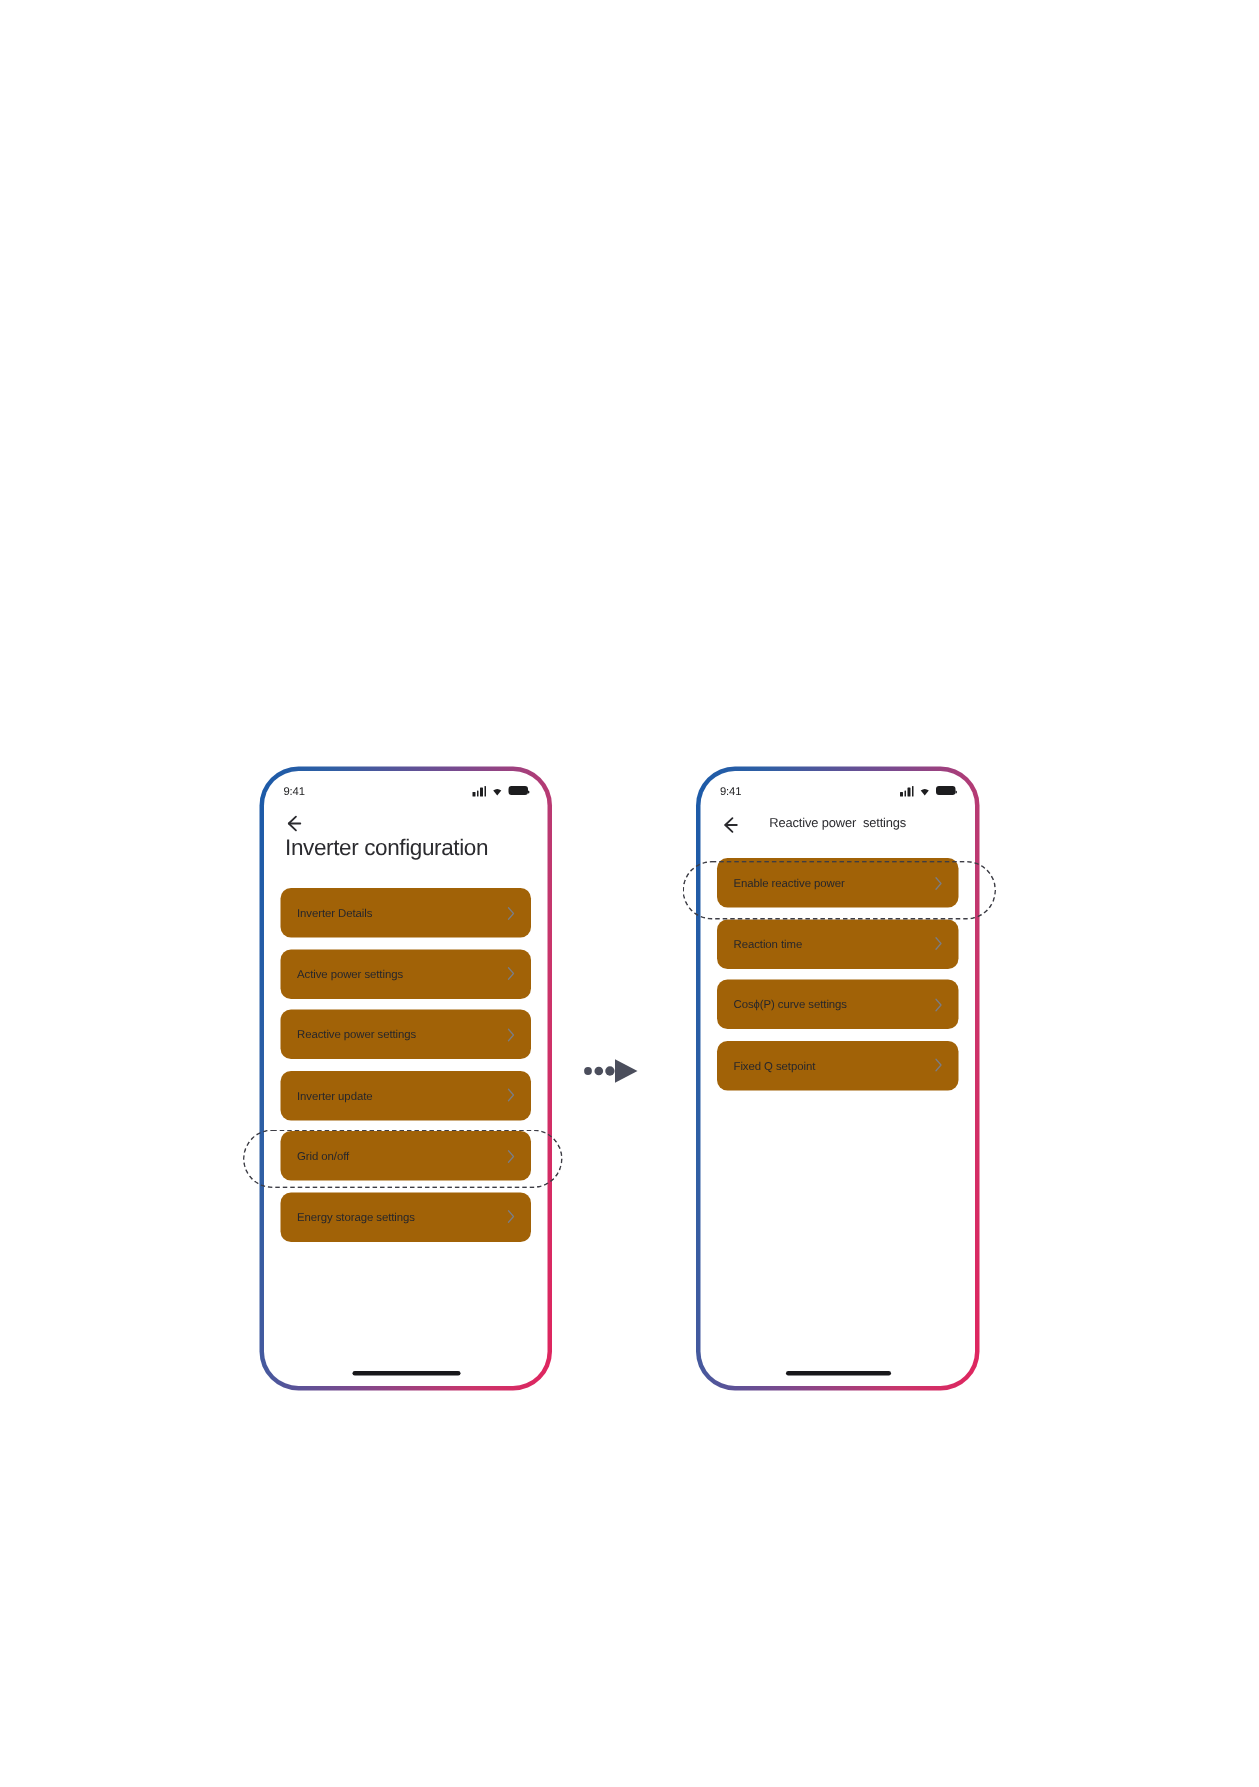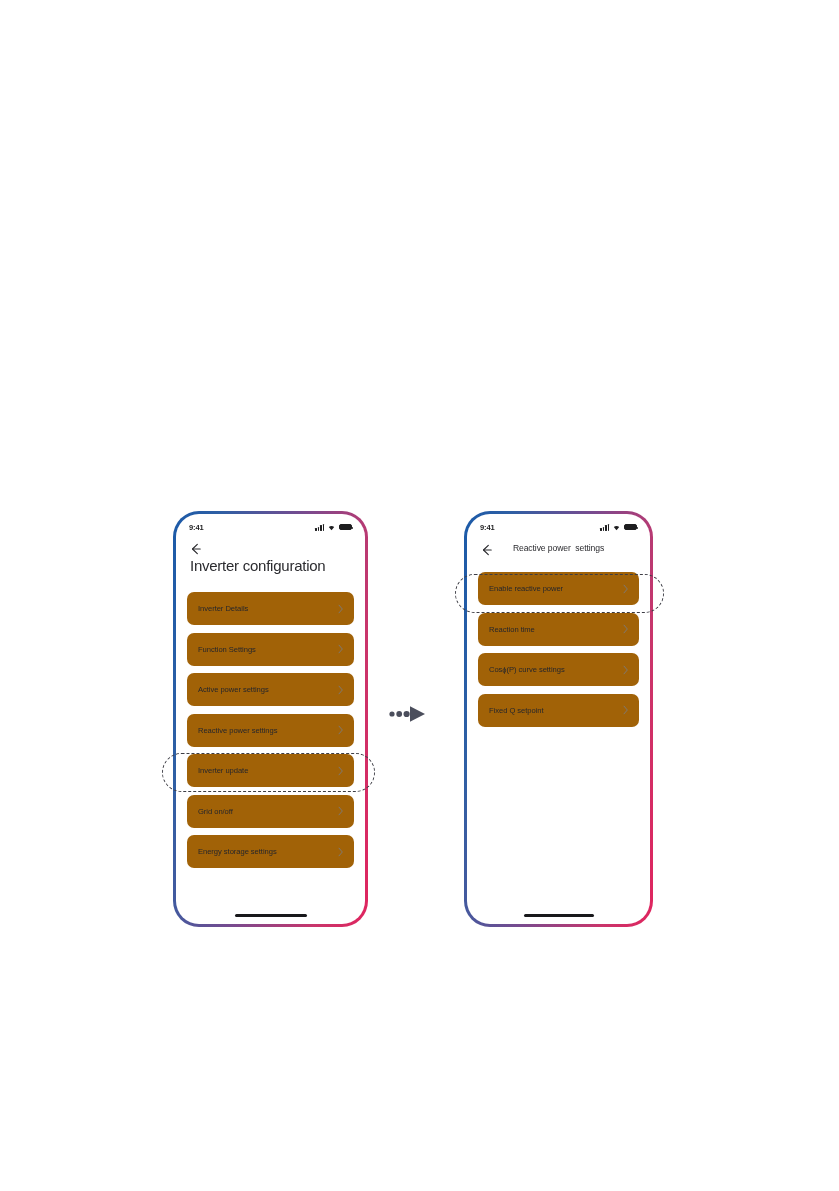"9:41" .status-time { font-weight: 700 -> 400 }
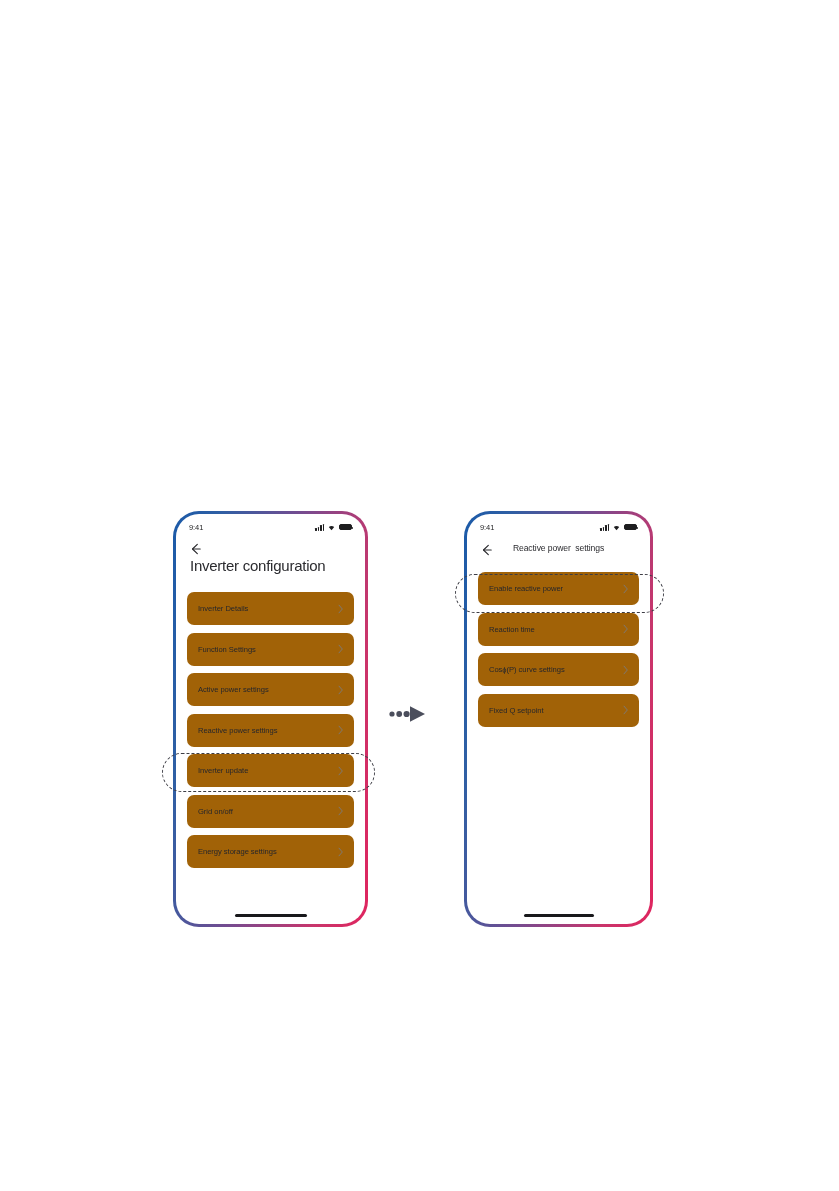"Function Settings" div.row { html: <div> <span>Function Settings</span> <svg> <path></path> </svg> </div> -> none }
